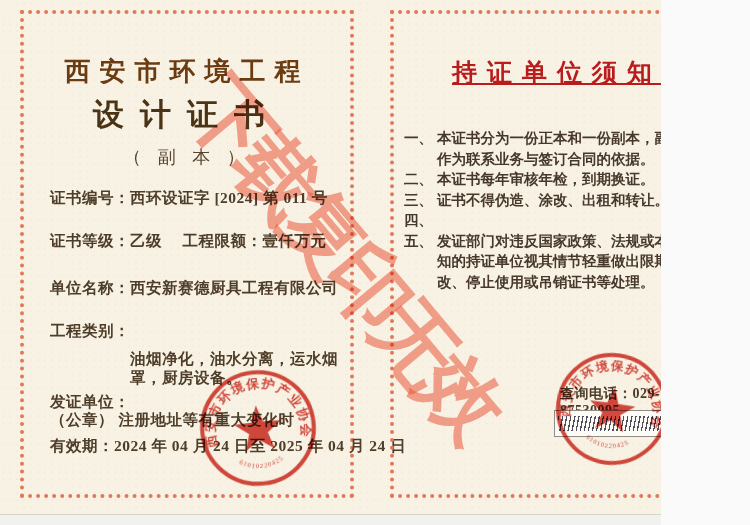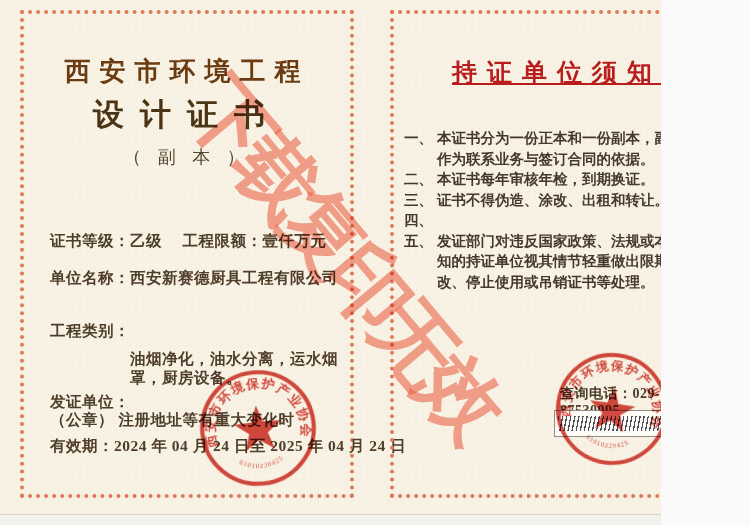"证书编号：" div.field { html: none -> <div> <span>证书编号：</span> <span>西环设证字 [2024] 第 011 号</span> </div> }
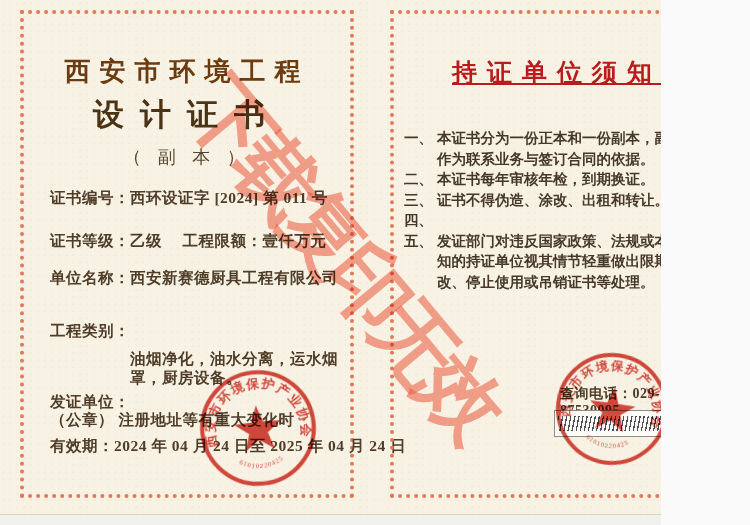"单位名称：" .f2 { top: 255px -> 265px }
